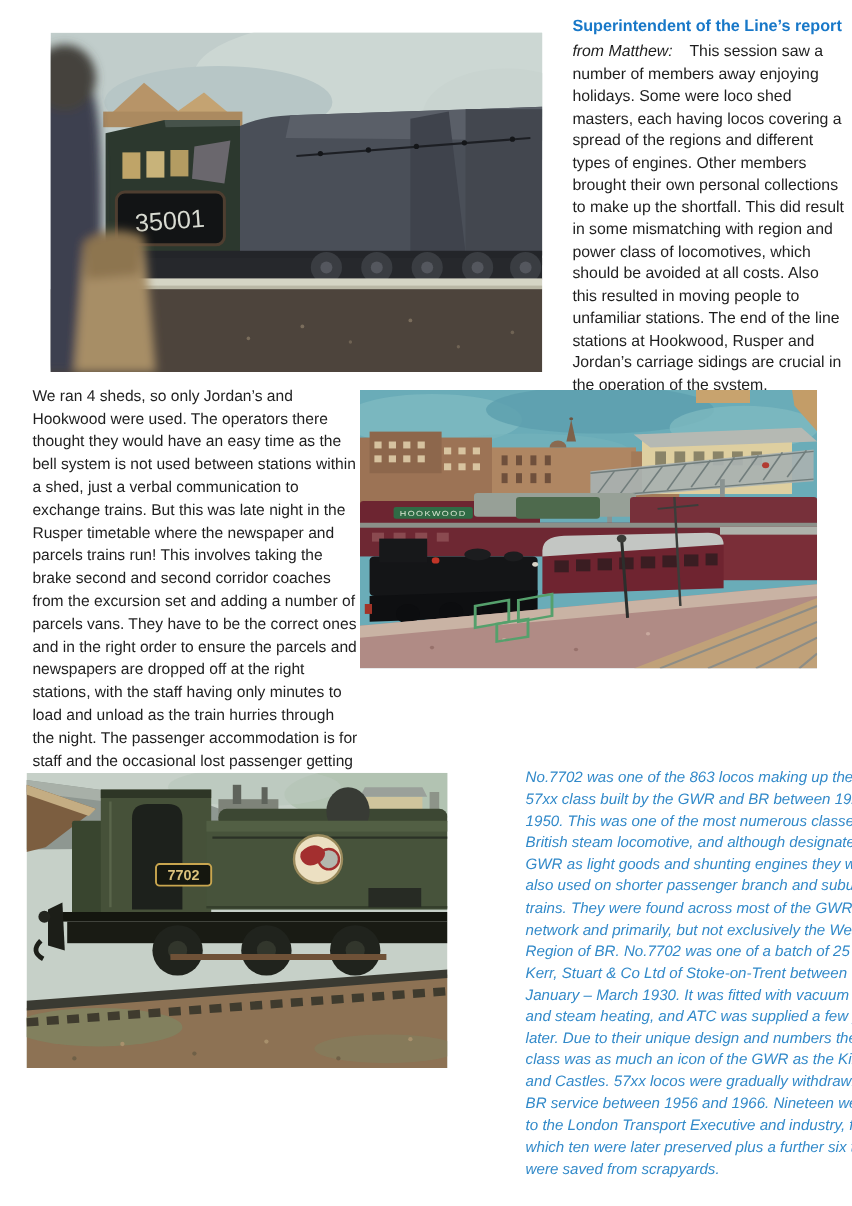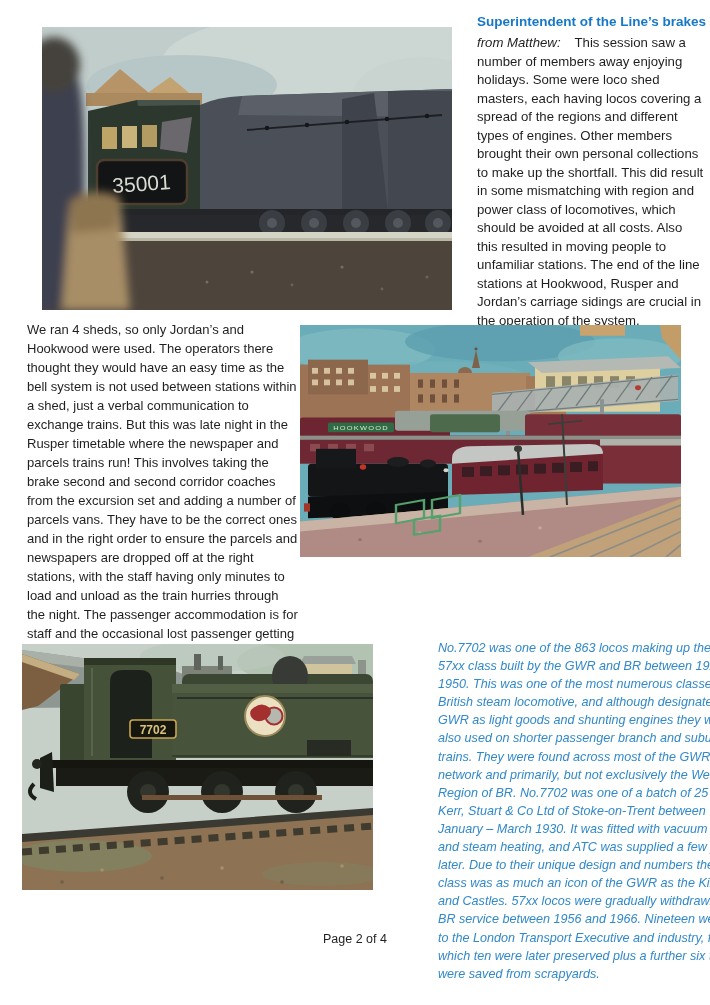"Superintendent of the Line’s brakes" h1.report-title { text: brakes -> report }
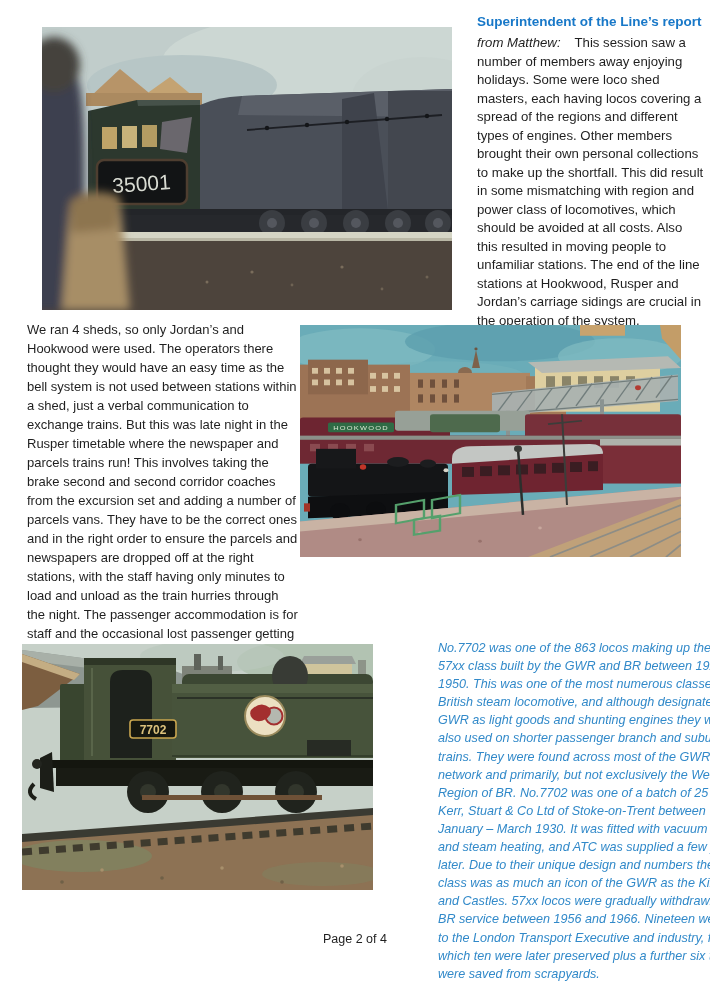"Page 2 of 4" div.footer { html: <div>Page 2 of 4</div> -> none }
